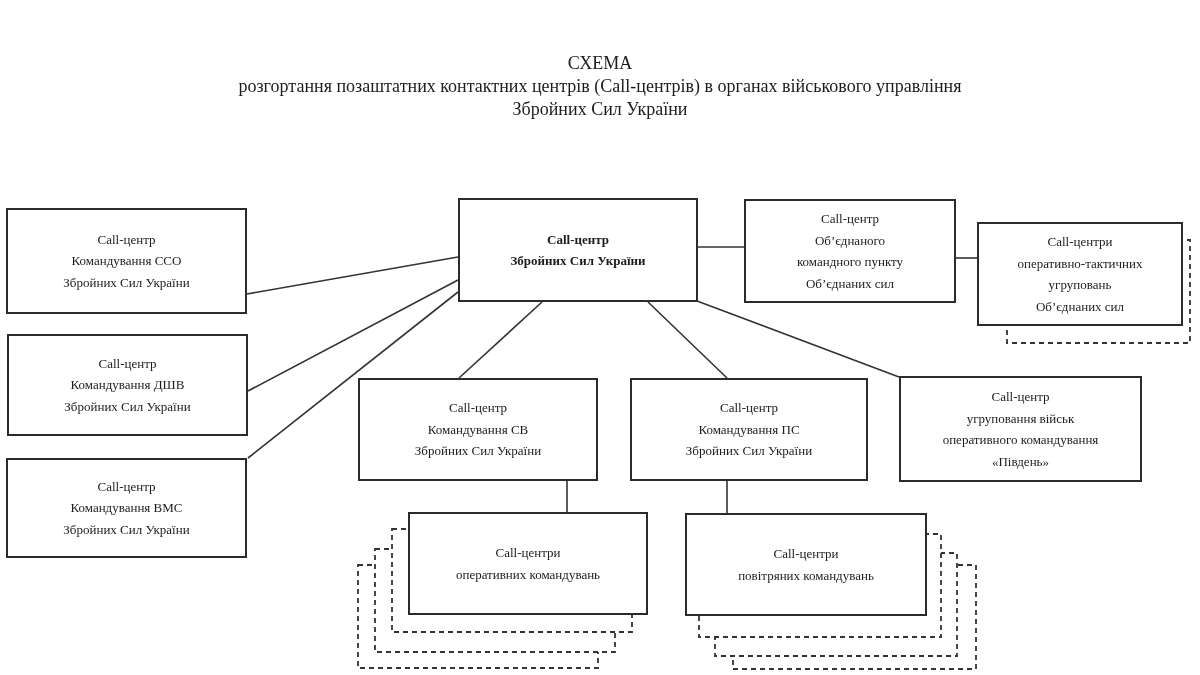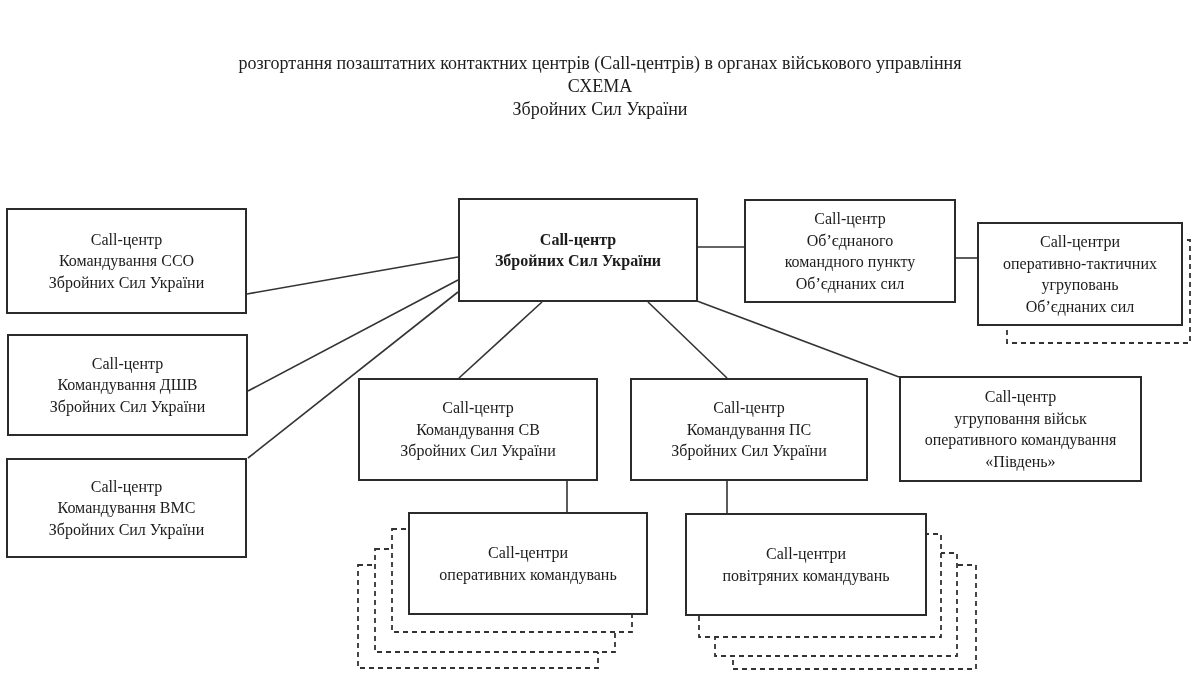"розгортання позаштатних контактних" div { order: before "СХЕМА" -> after "СХЕМА" }
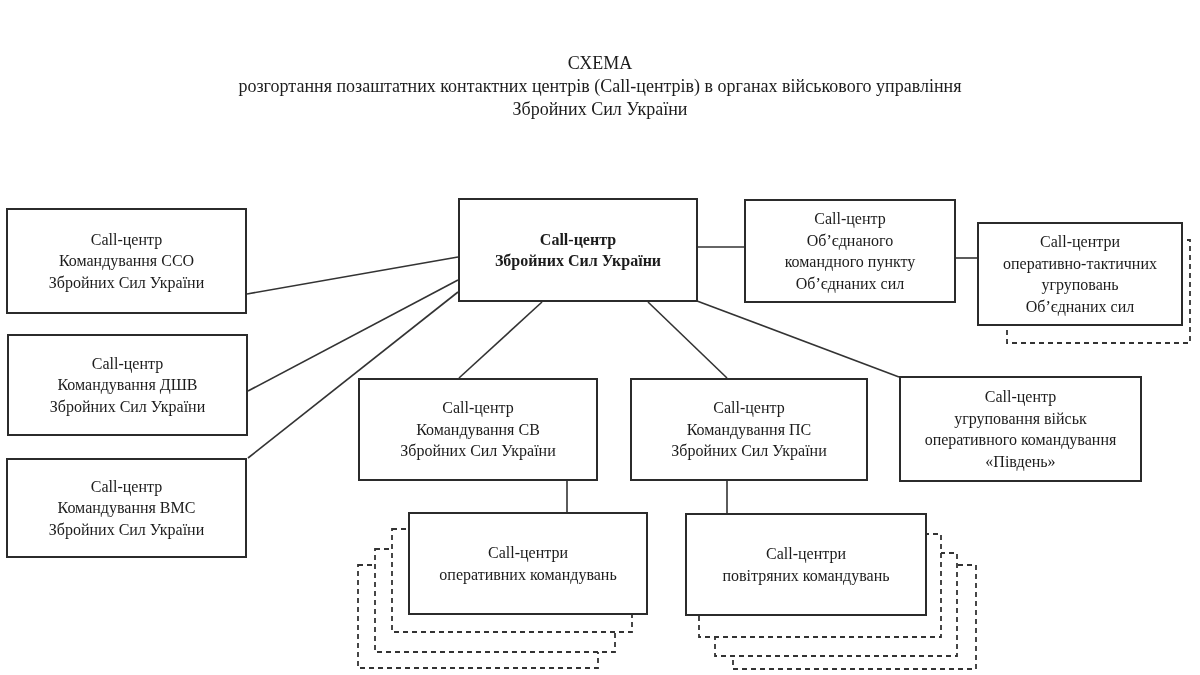"Call-центр" .node span { font-size: 16px -> 13px }
